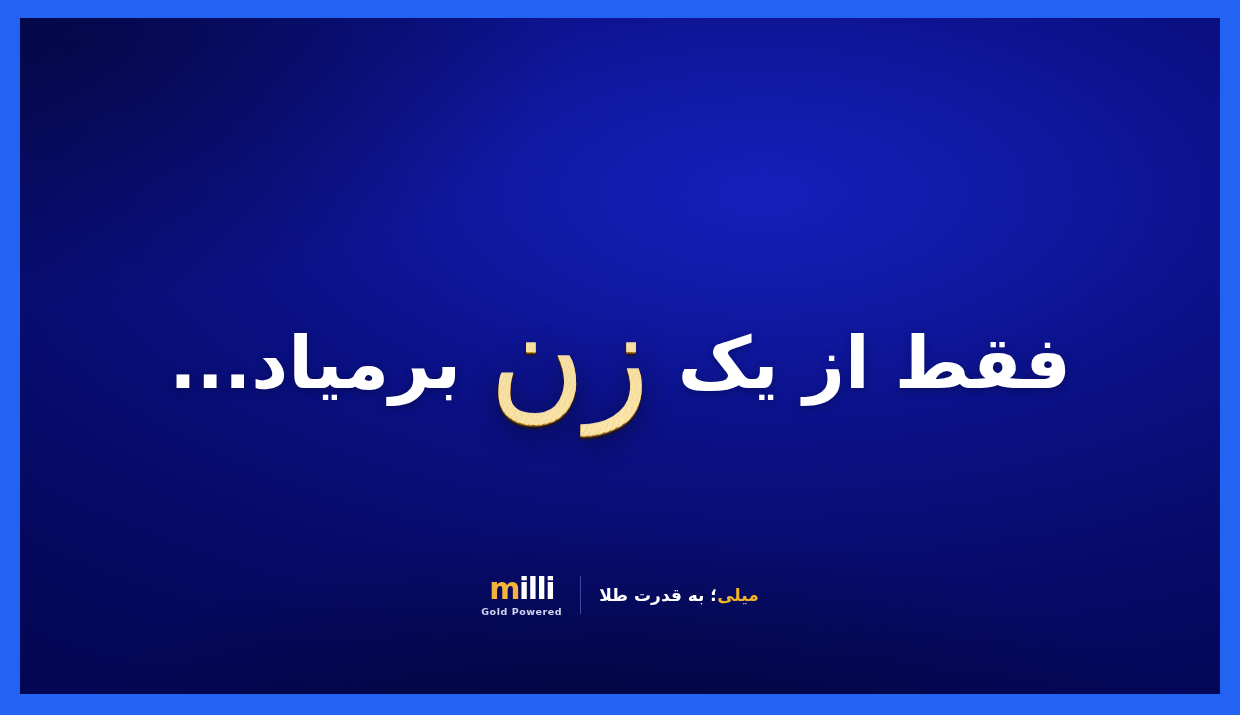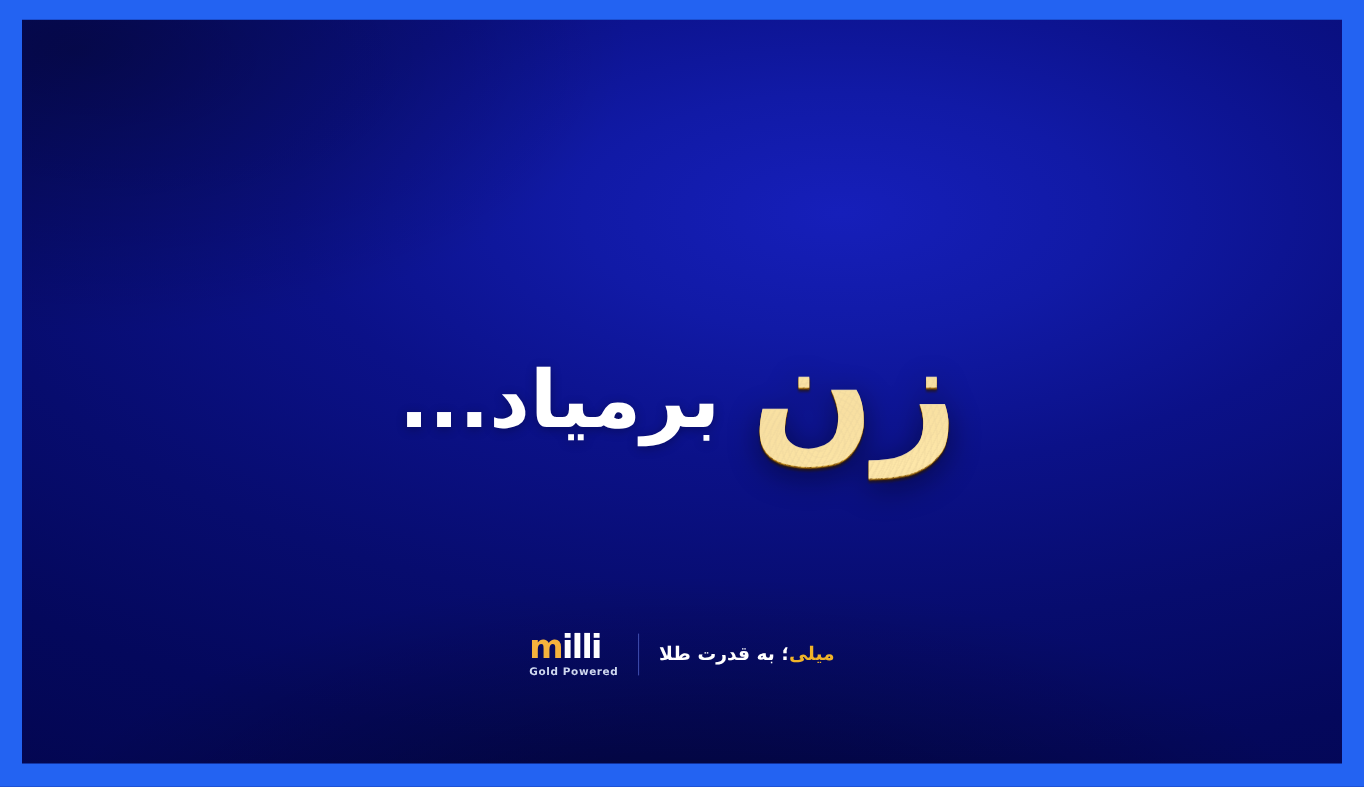"زن" .gold-word { font-weight: 700 -> 400 }
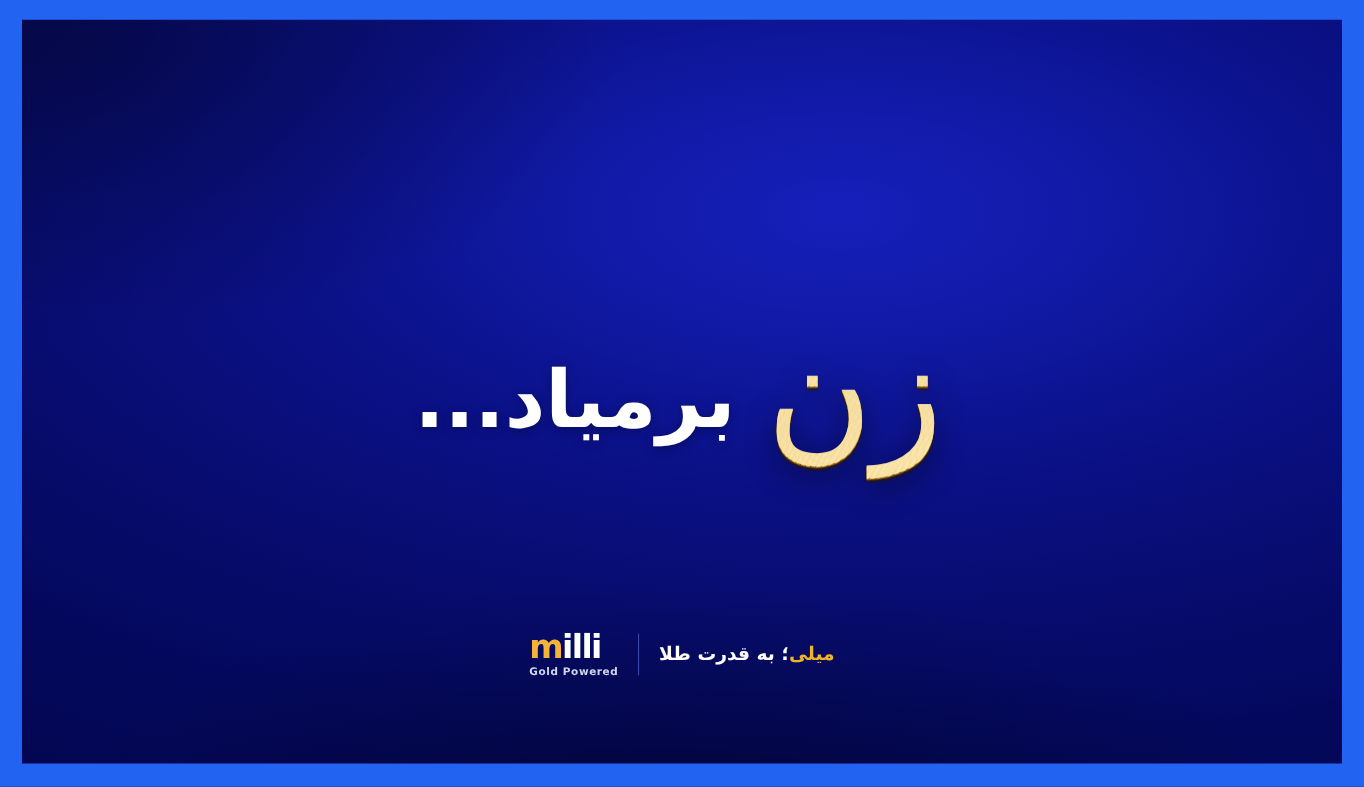"فقط از یک" span.headline-word { html: none -> <span>فقط از یک</span> }
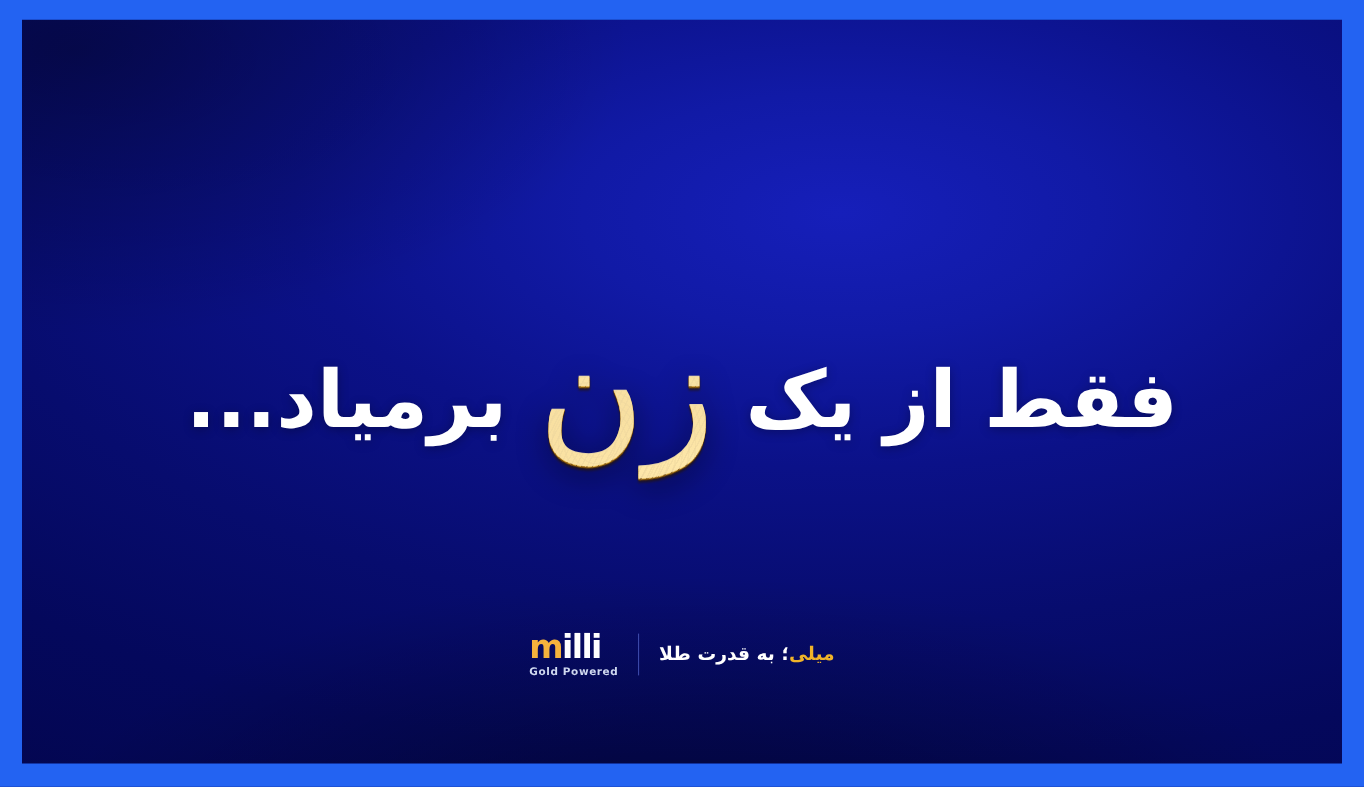"milli" .logo { align-items: flex-start -> center }
